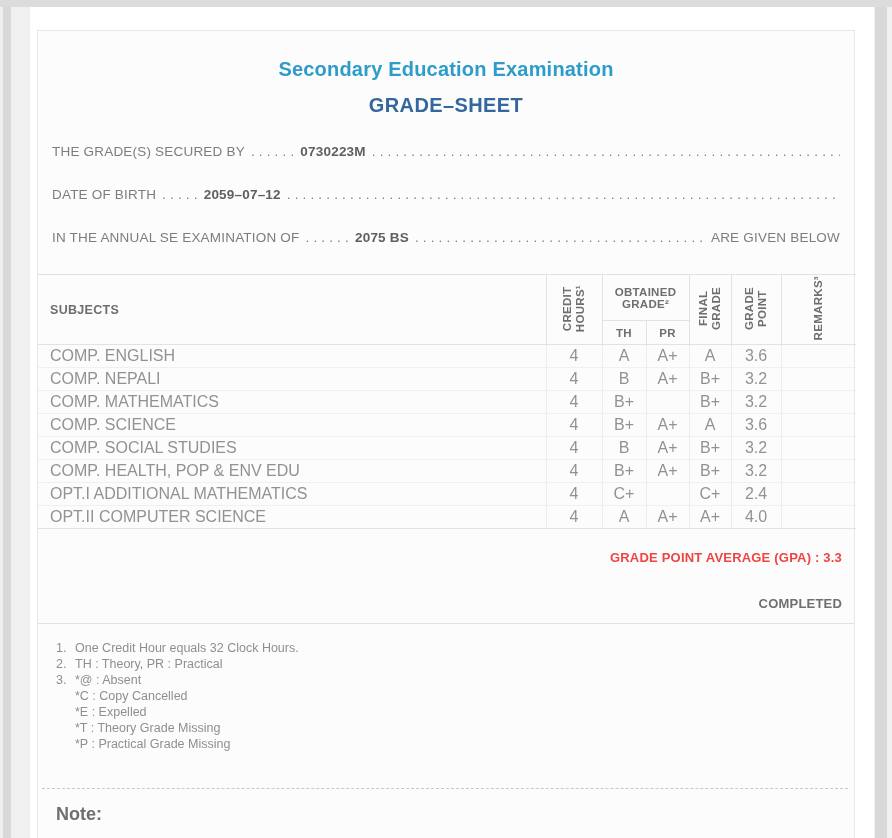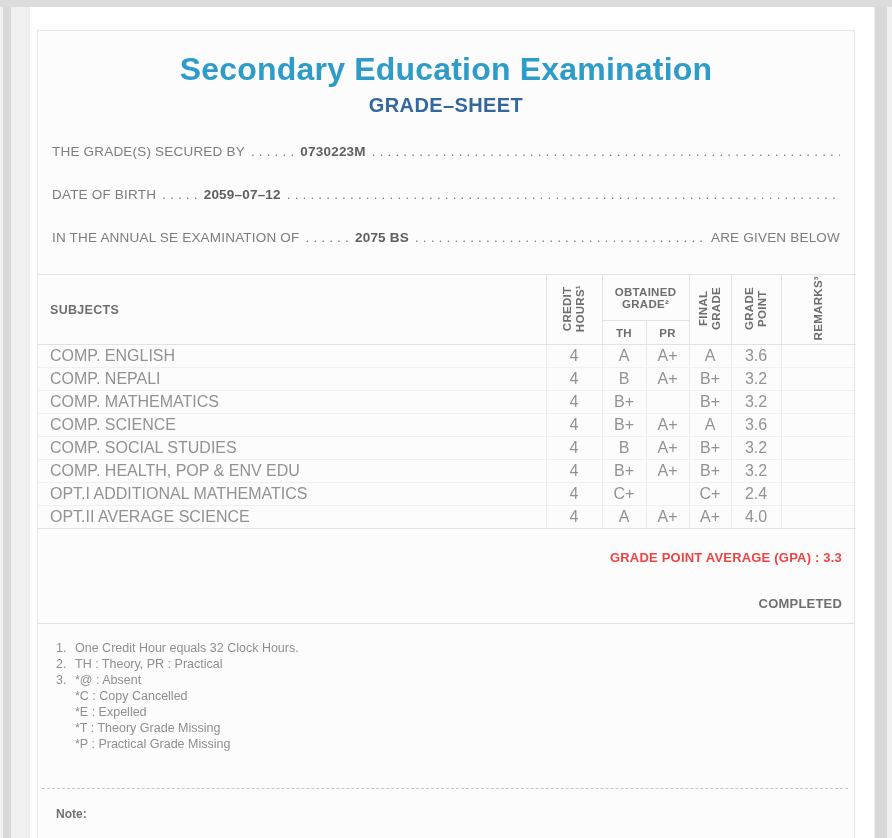"Secondary Education Examination" .title { font-size: 32px -> 20px }
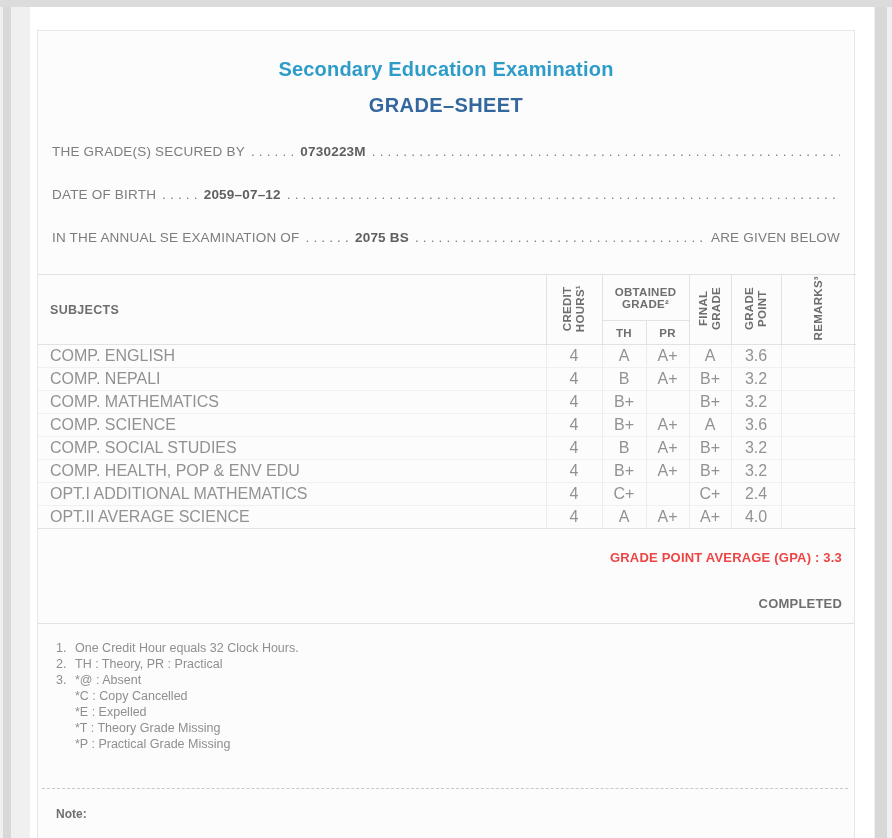"OPT.II AVERAGE SCIENCE" td { text: AVERAGE -> COMPUTER }
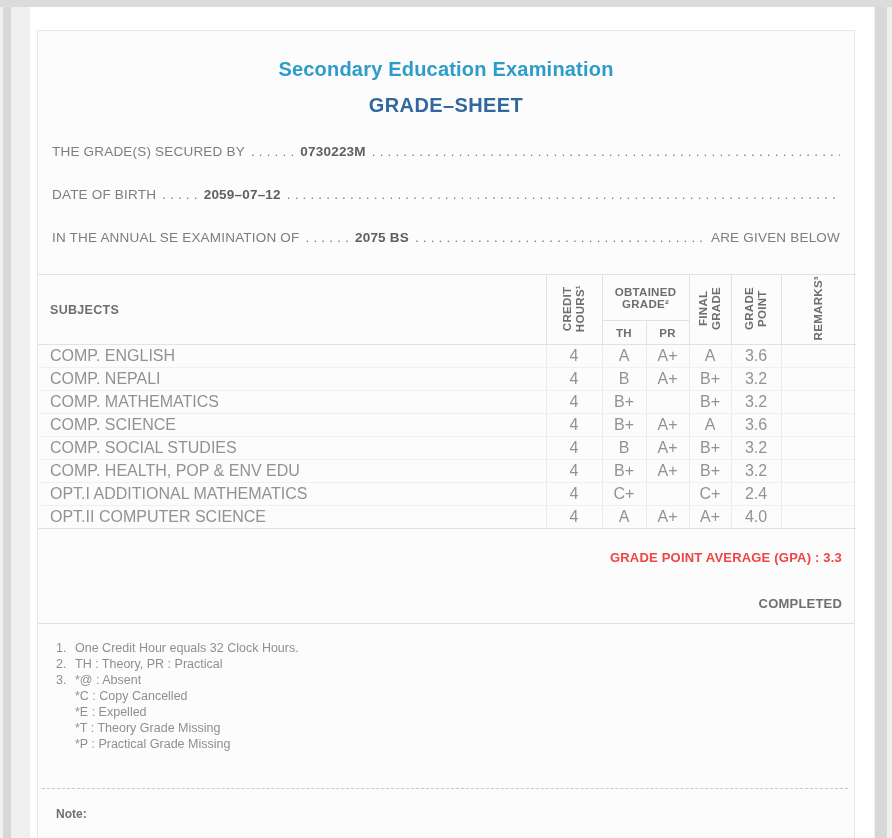"Note:" .note { font-size: 12px -> 18px }
